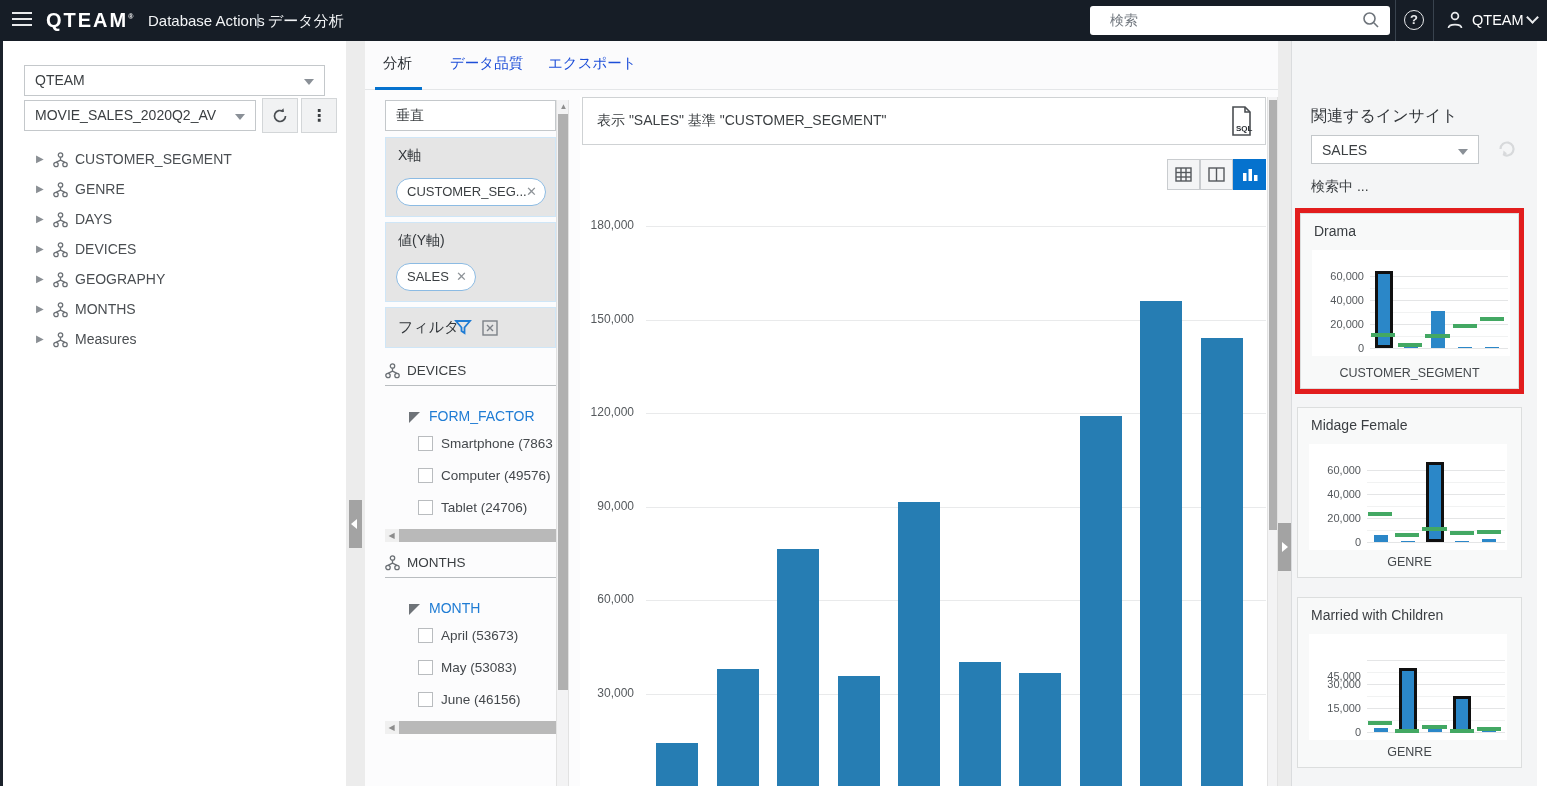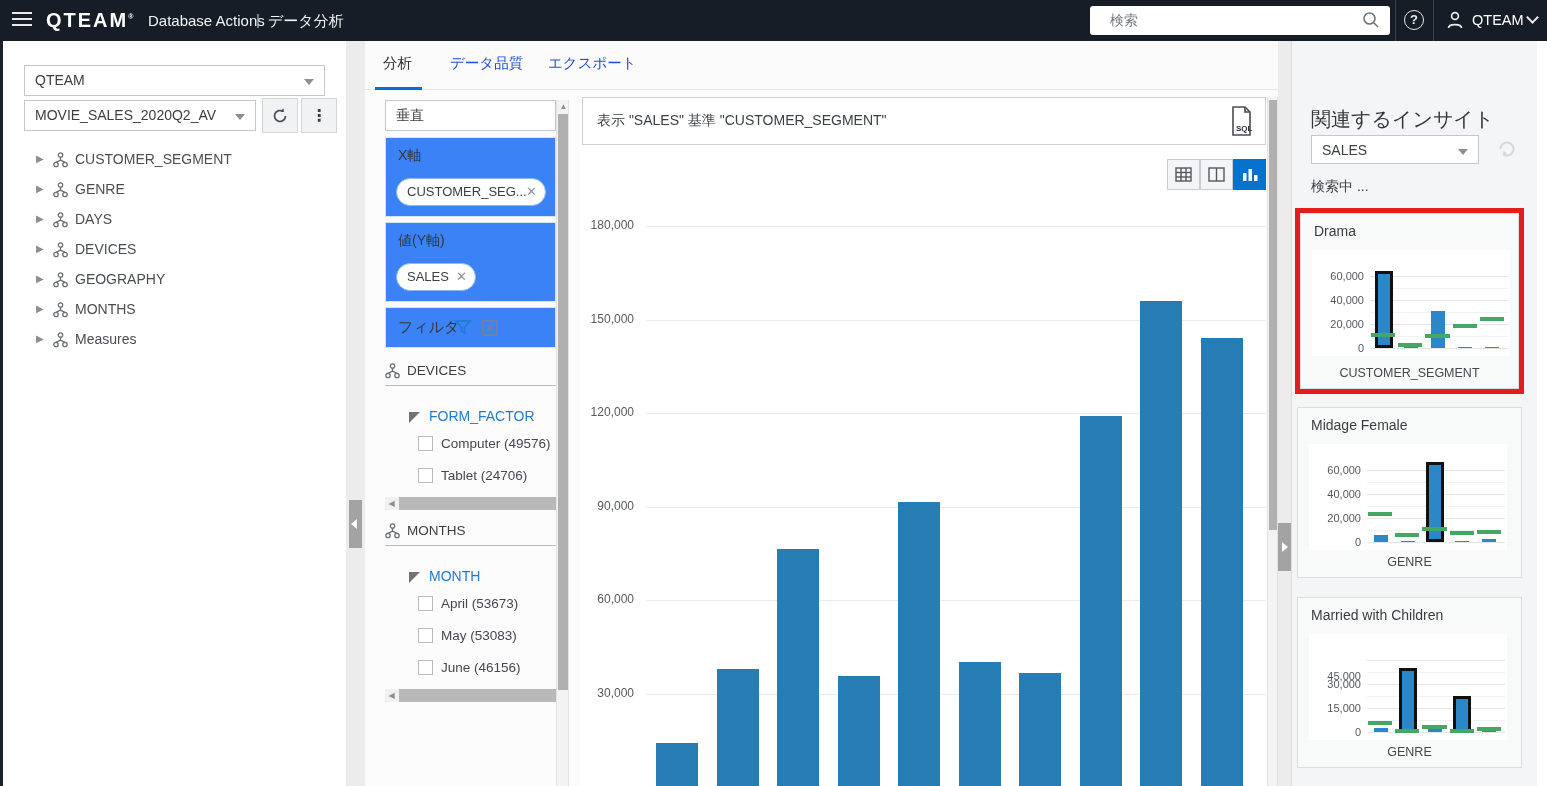"関連するインサイト" .ins-title { font-size: 20px -> 16px }
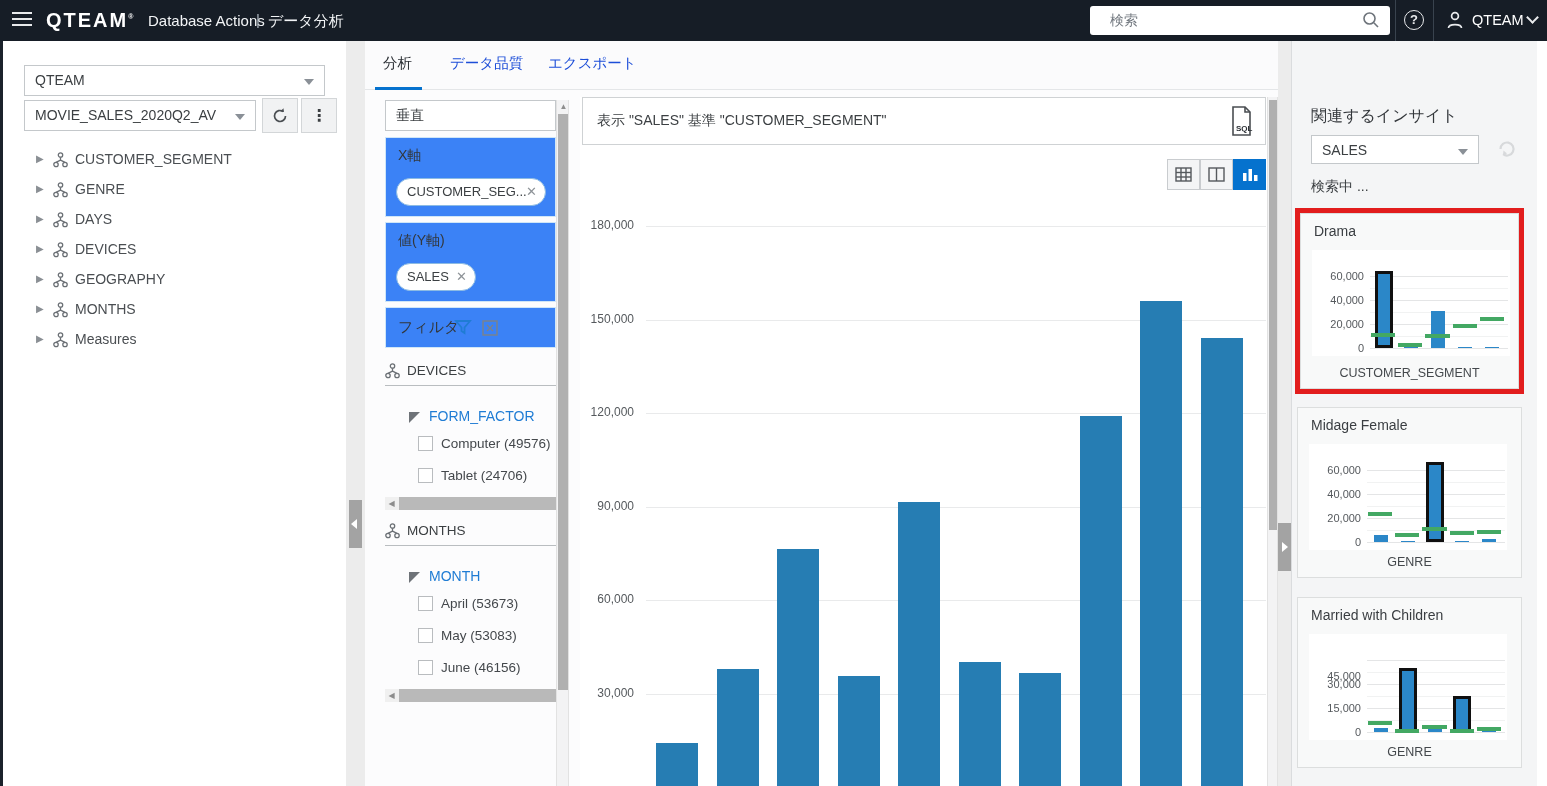"X軸" .bluebox { background: #3b82f6 -> #e5e5e5 }
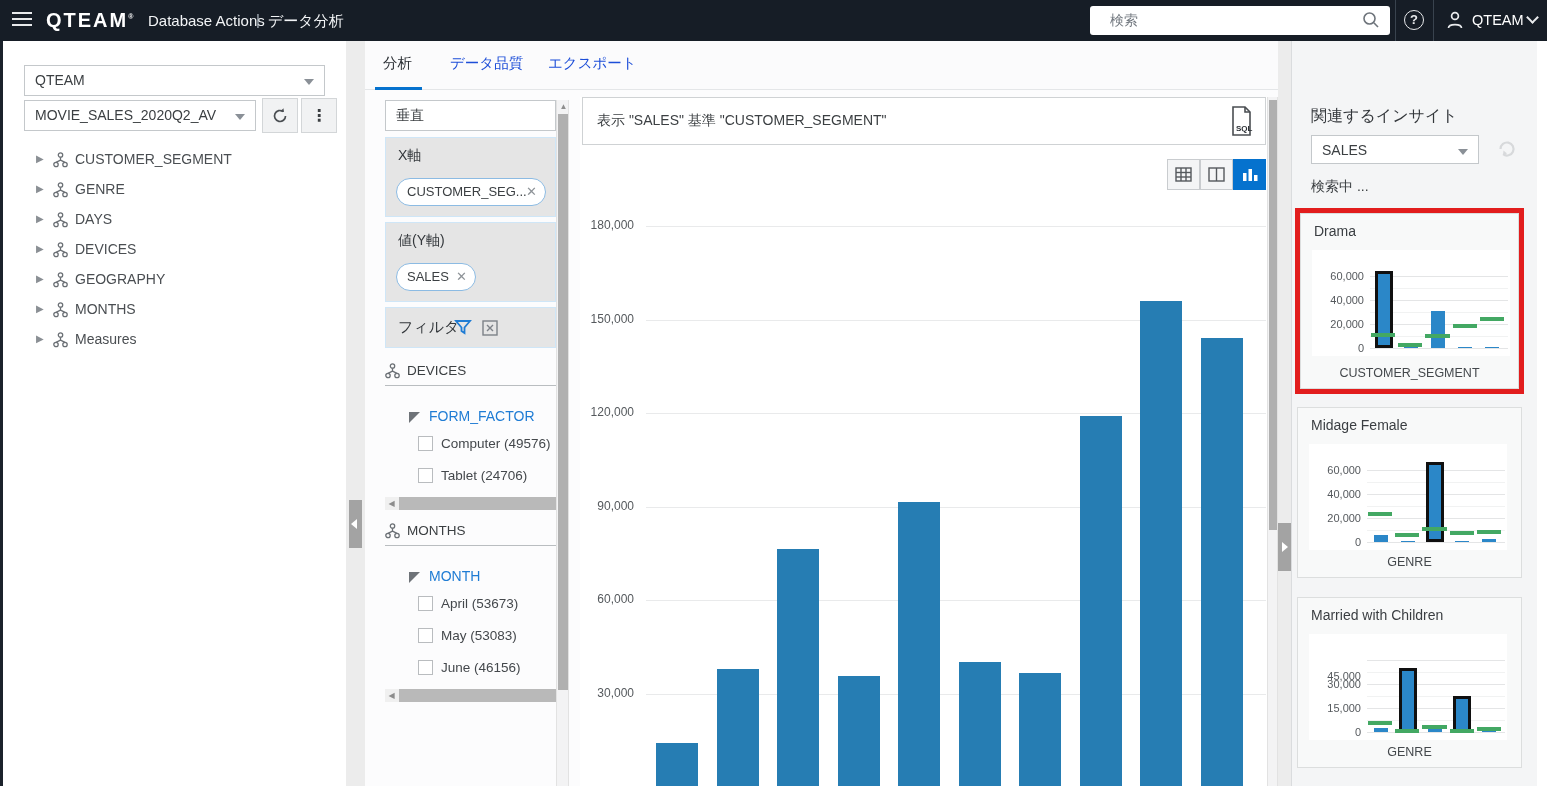"Smartphone (7863" div.optrow { html: none -> <div> <div></div> <div>Smartphone (7863</div> </div> }
